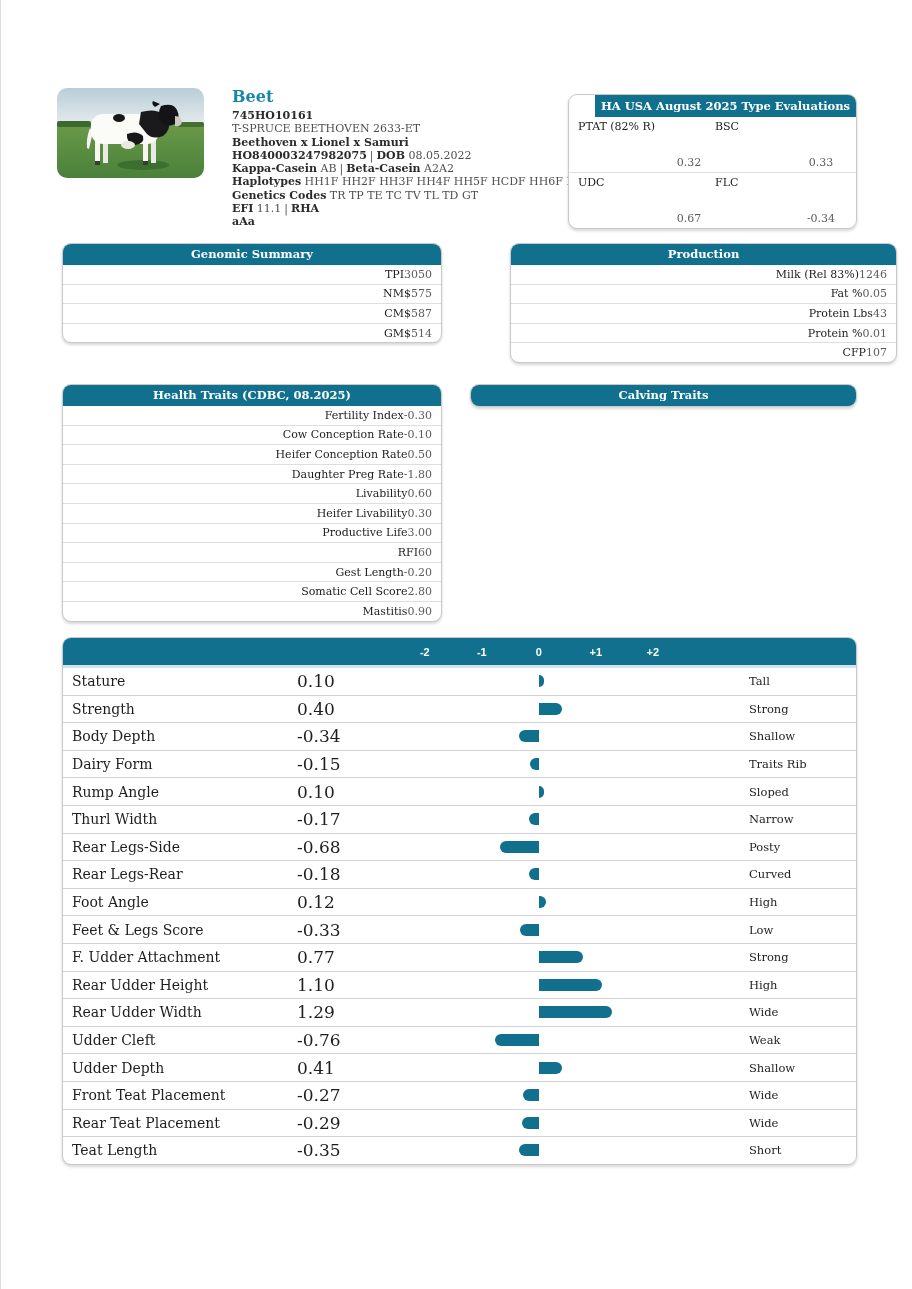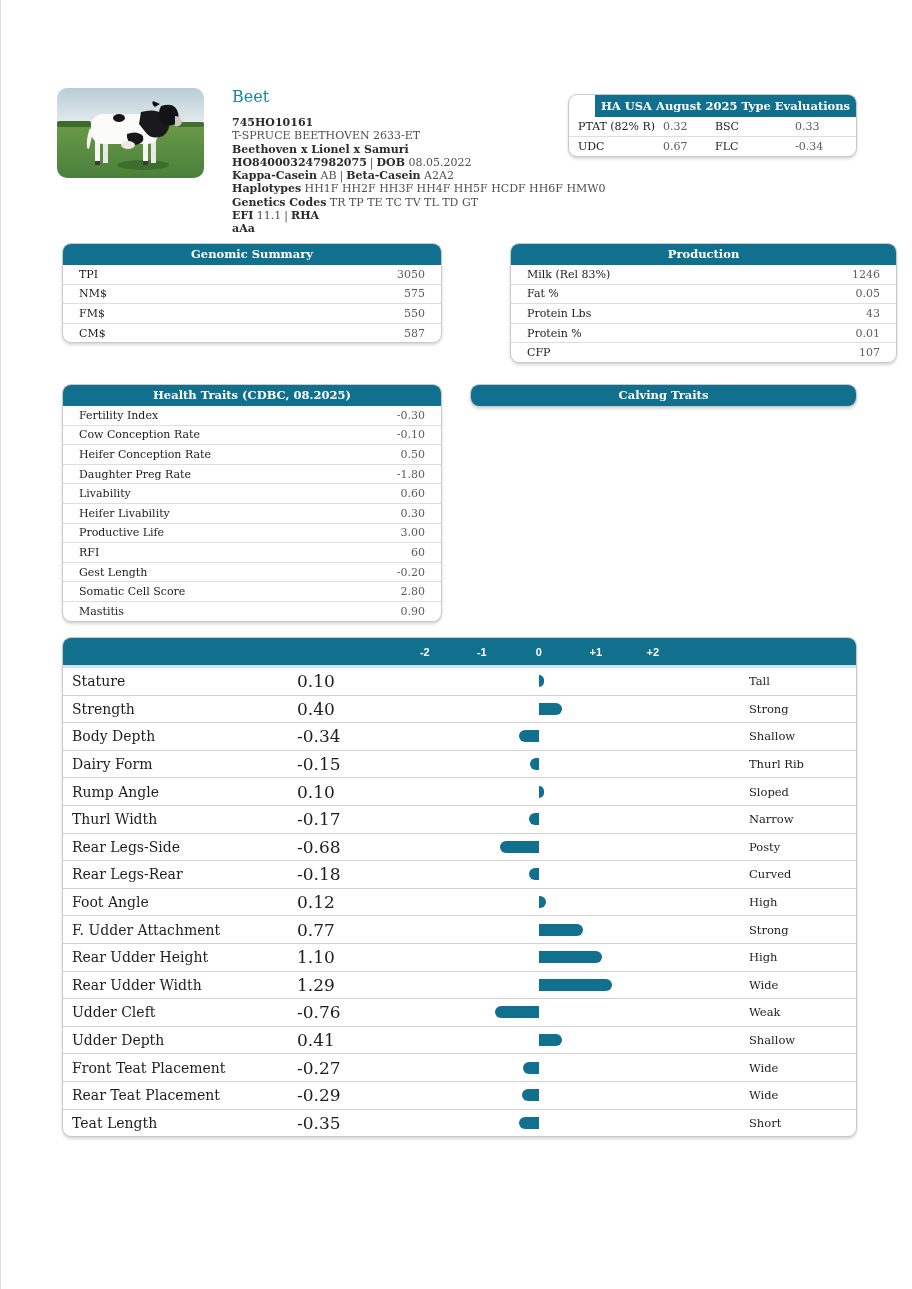"Beet" .bull-name { font-weight: normal -> bold; margin-bottom: 10px -> 3px }
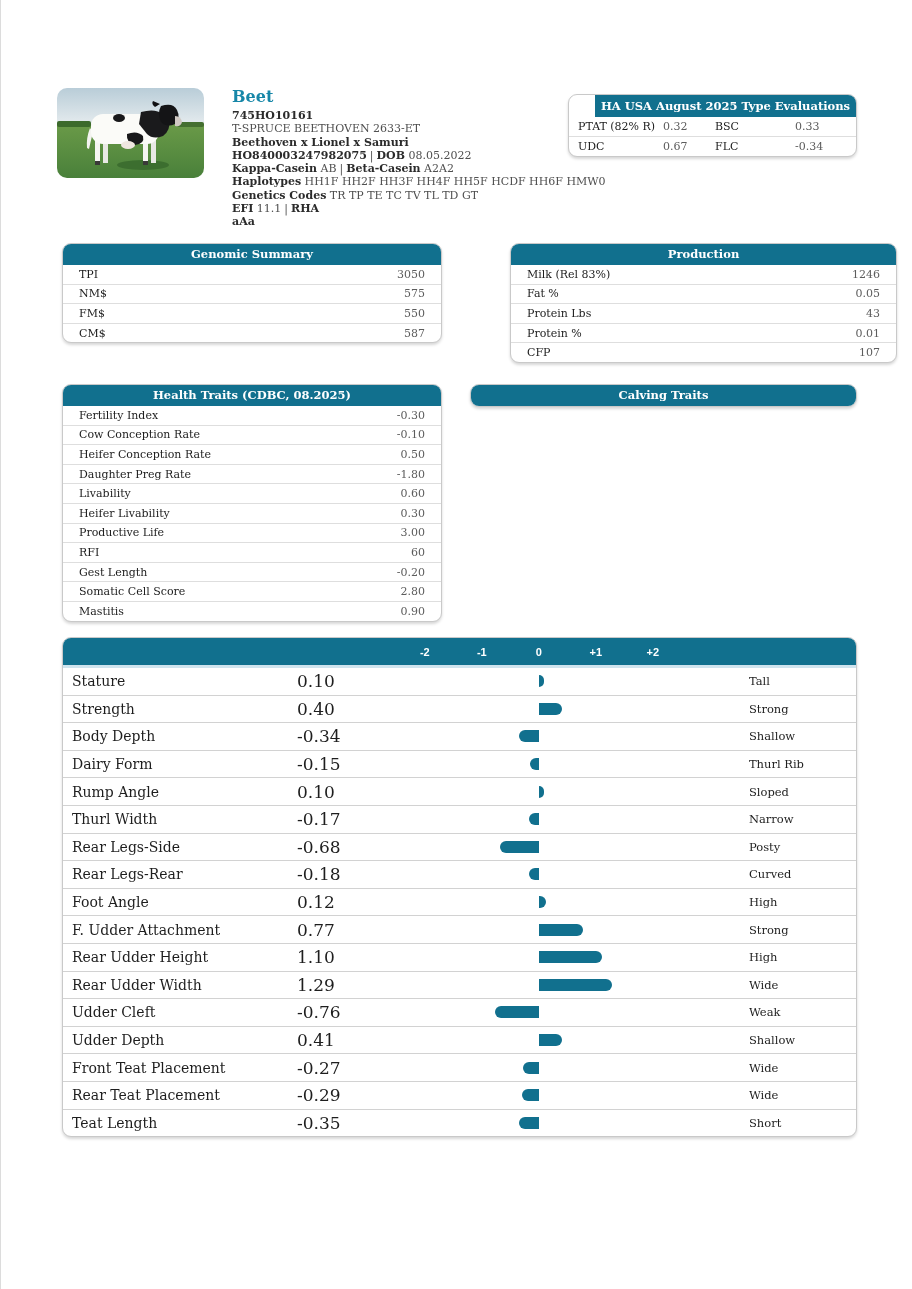"0.32" .te-value { margin-top: none -> 36px; text-align: left -> center }
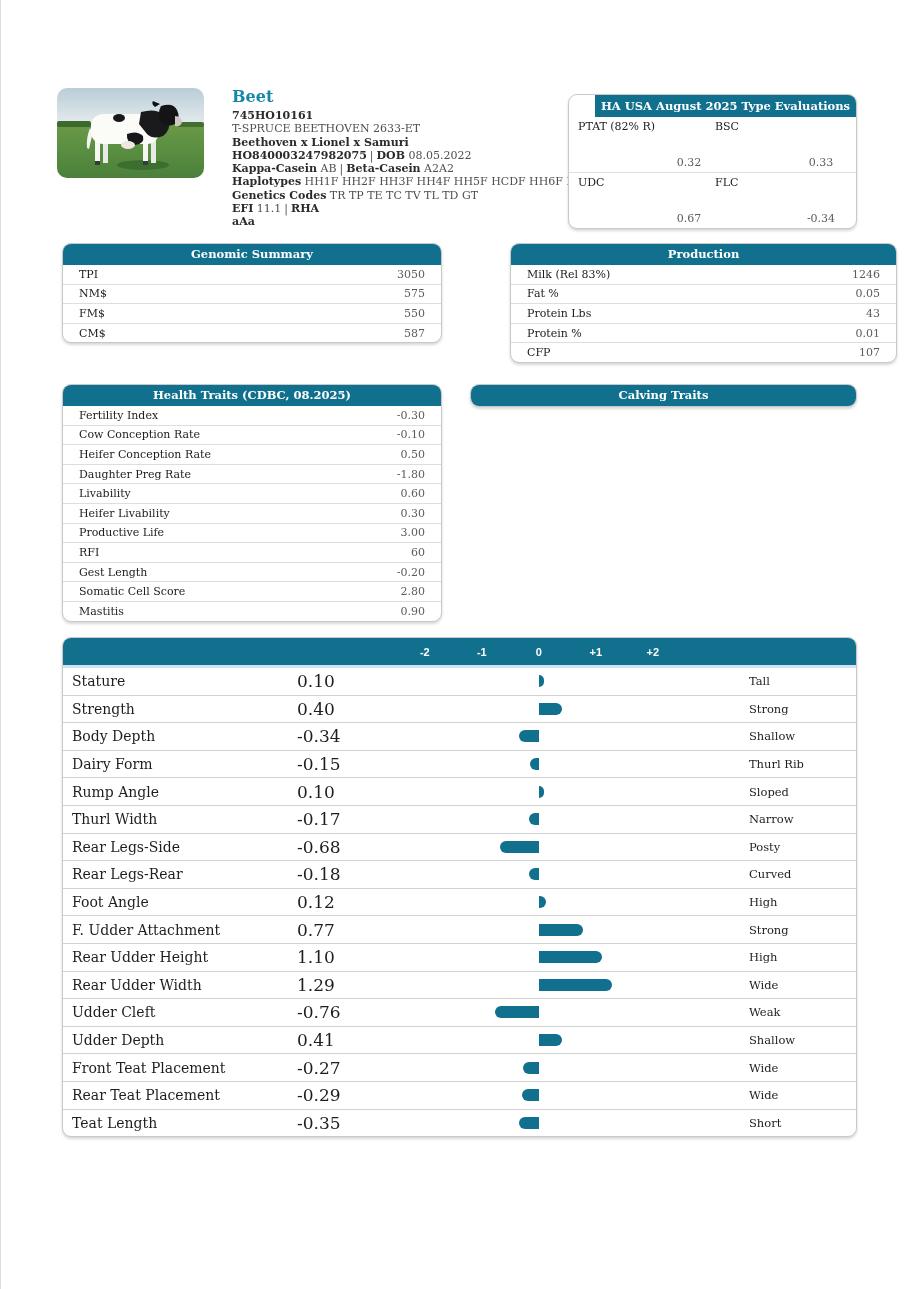"TPI" .card-row { justify-content: space-between -> flex-end; padding: 0 16px -> 0 9px }
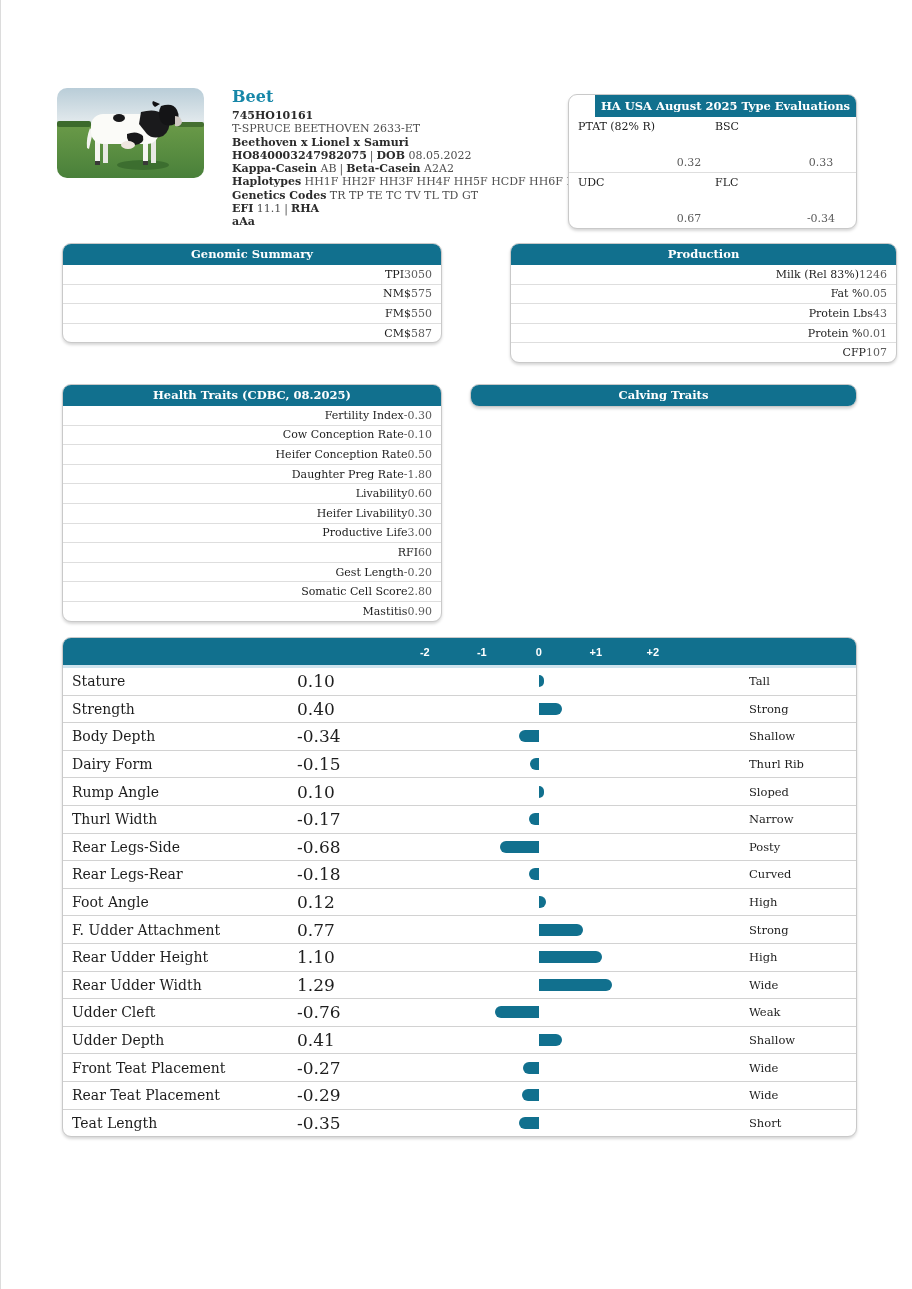"FM$" div.card-row { html: <div> <span>FM$</span> <span>550</span> </div> -> none }
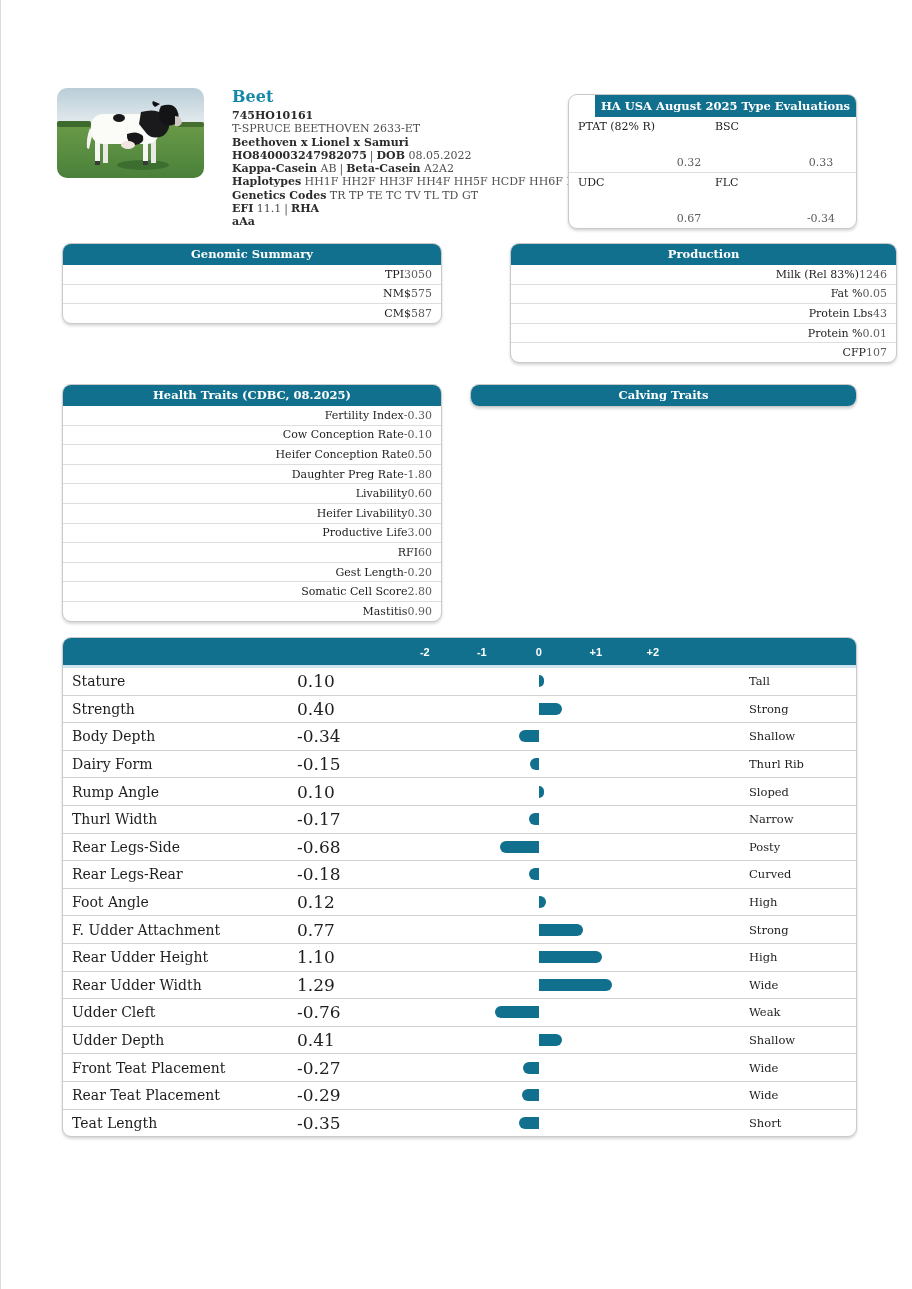"GM$" div.card-row { html: none -> <div> <span>GM$</span> <span>514</span> </div> }
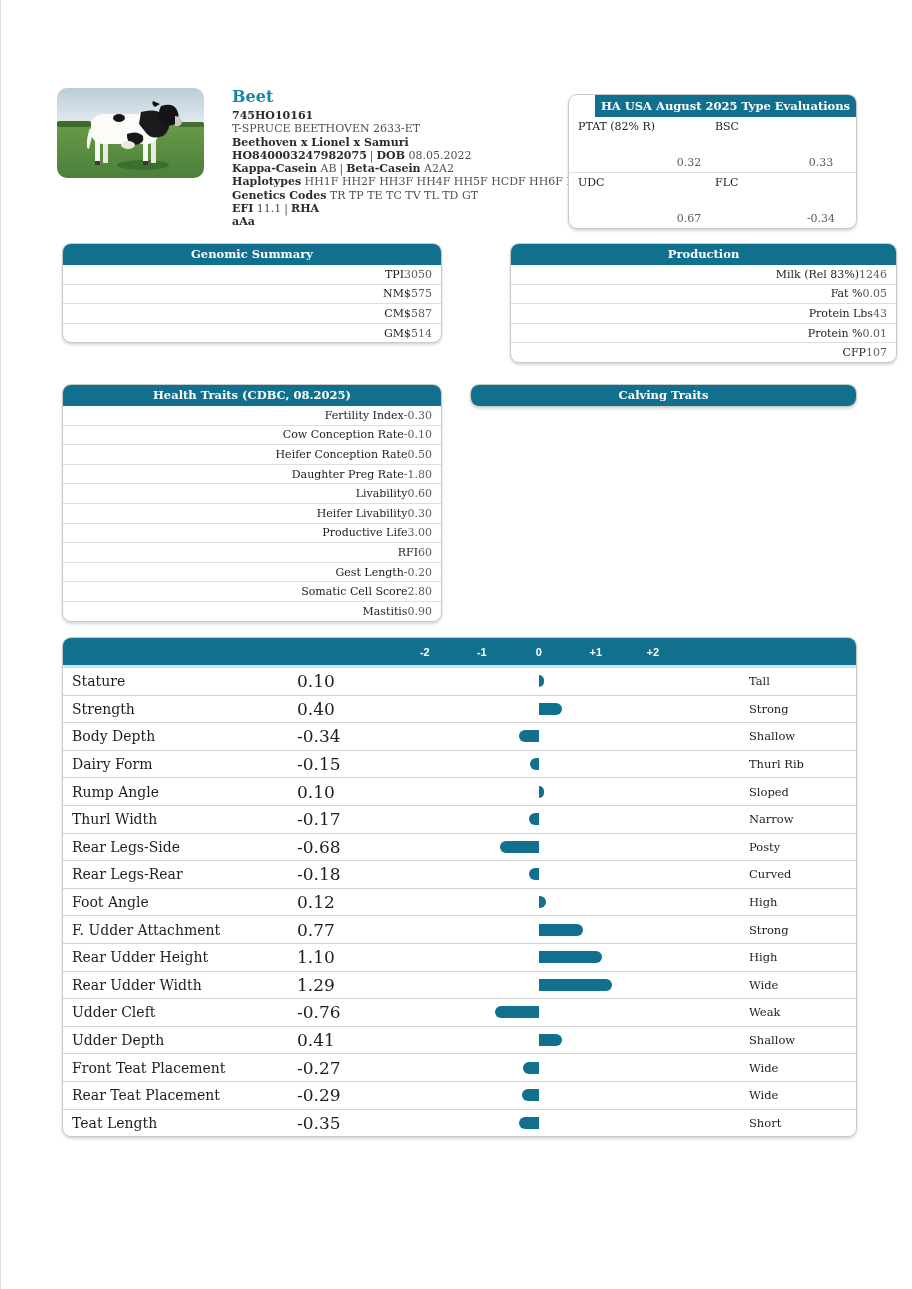"Thurl Rib" span.ct-desc { text: Thurl -> Traits }
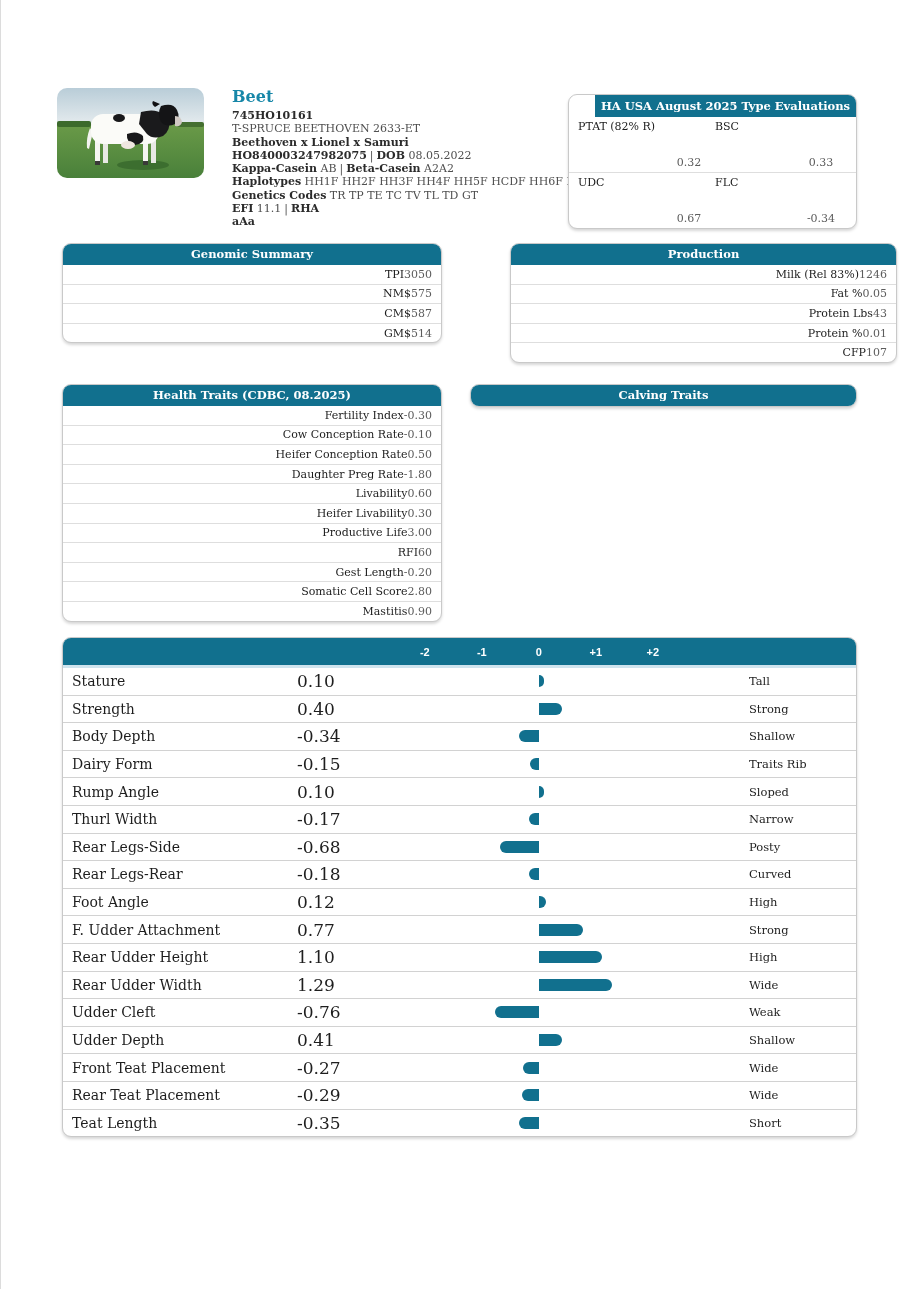"Feet & Legs Score" div.chart-row { html: none -> <div> <span>Feet &amp; Legs Score</span> <span>-0.33</span> <div></div> <span>Low</span> </div> }
